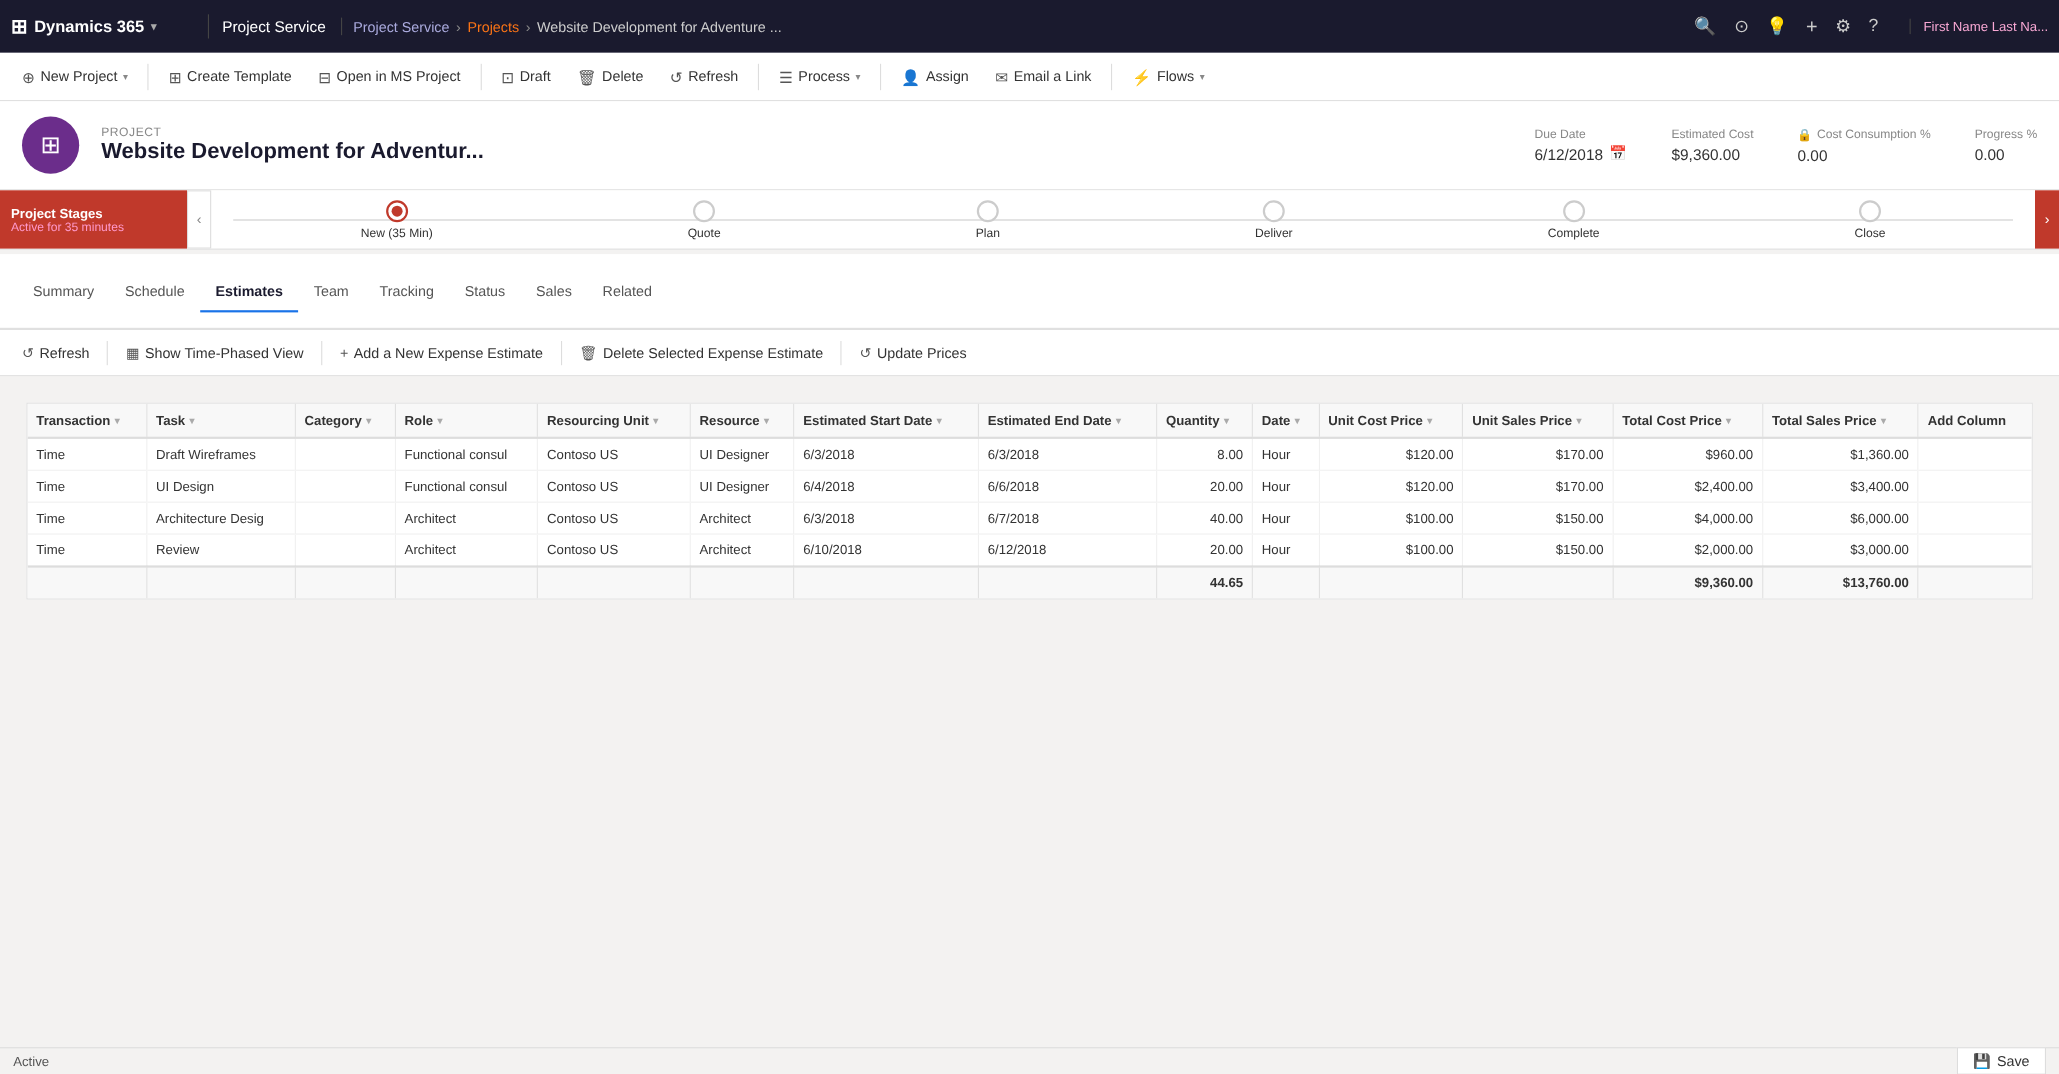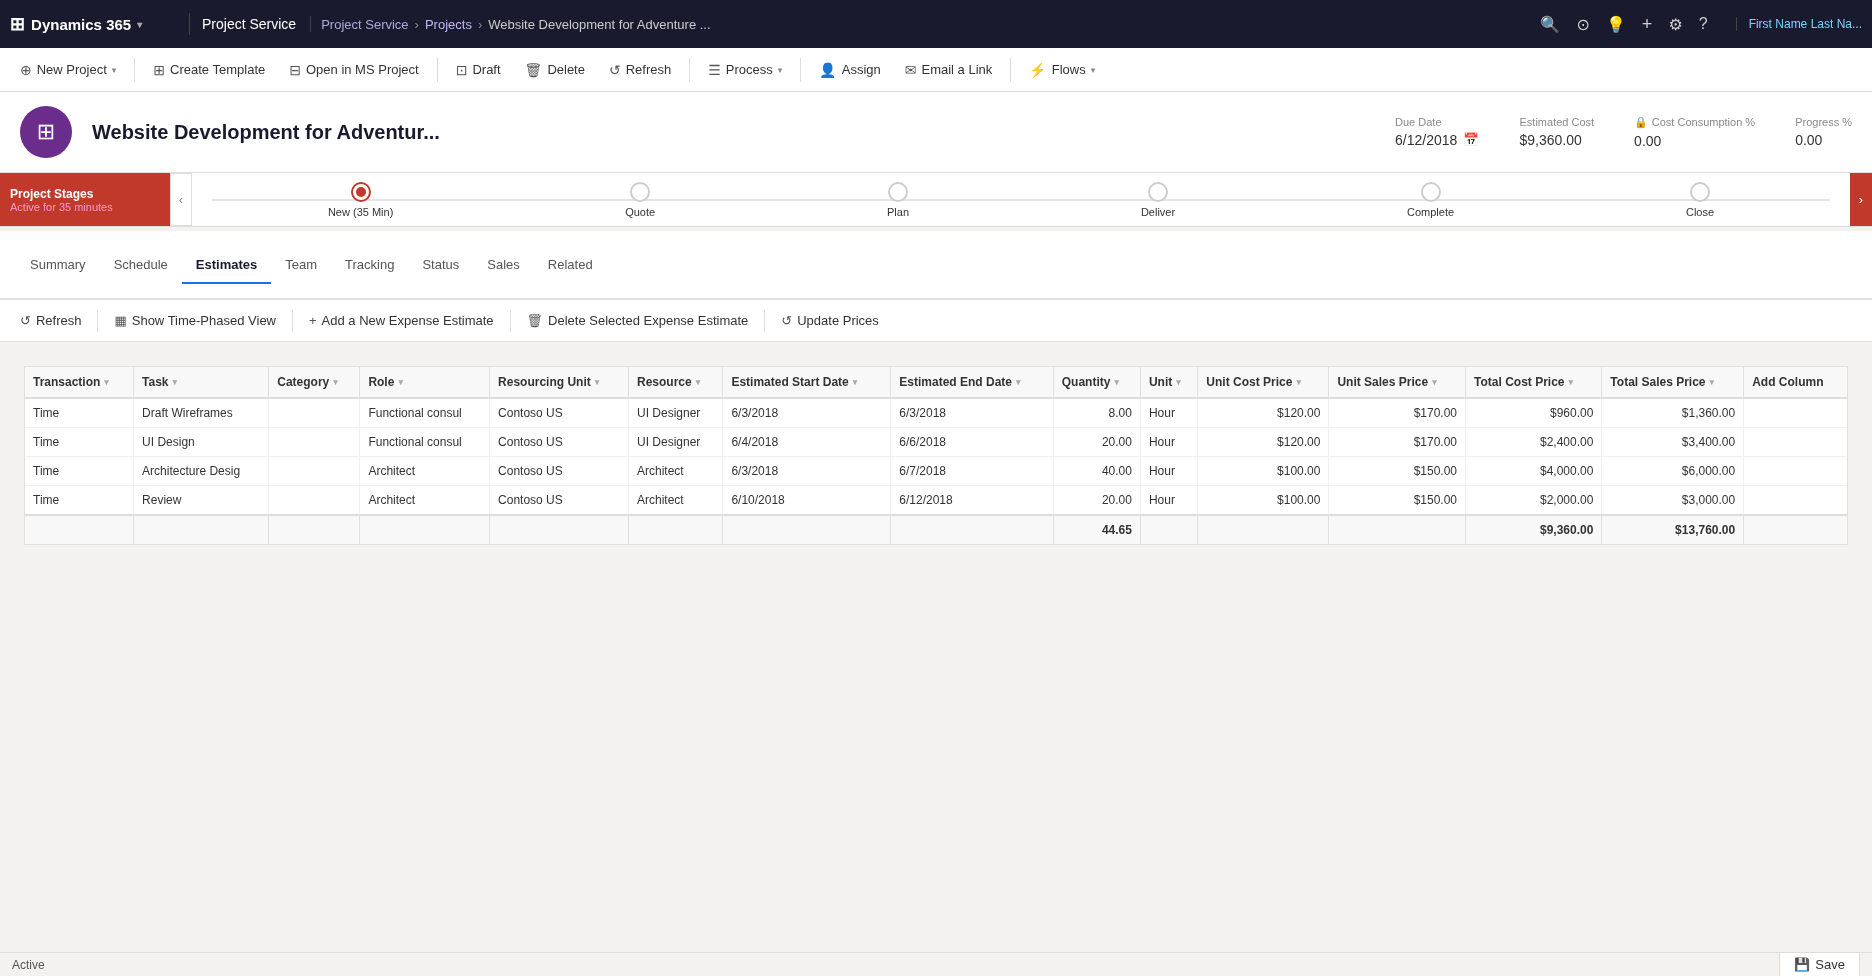"Projects" span { color: #c4b5fd -> #f97316 }
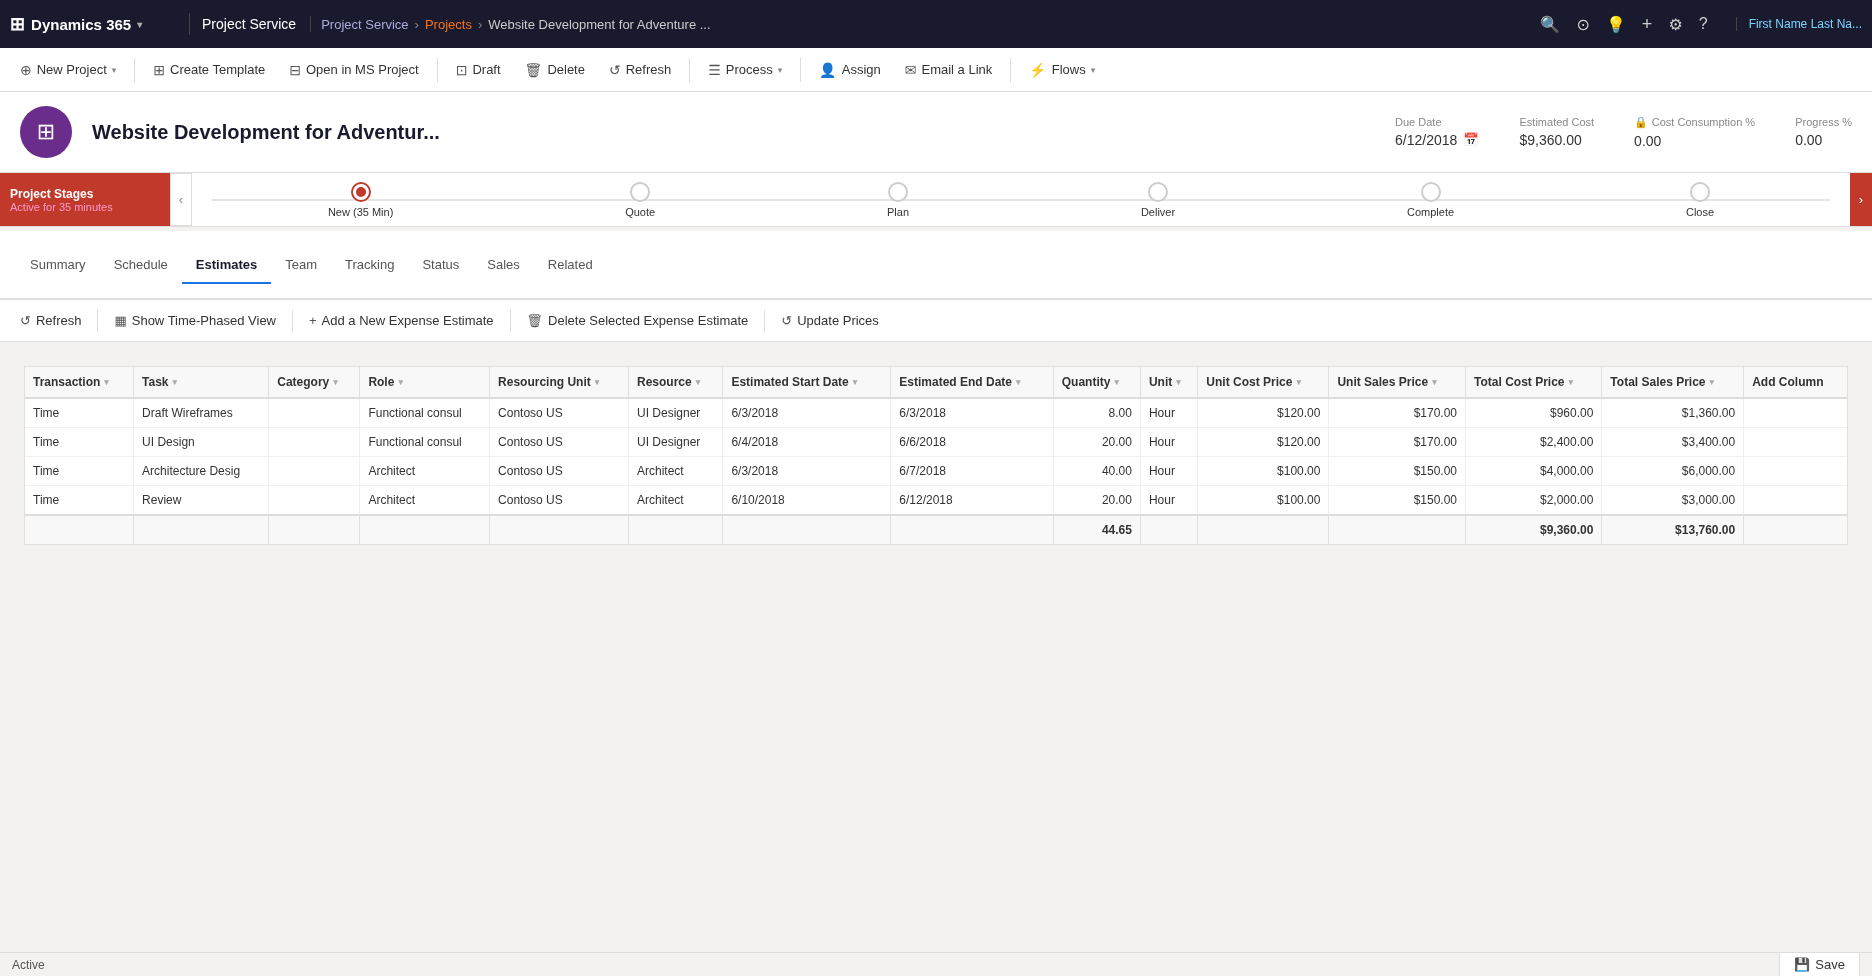"First Name Last Na..." .top-nav .user-info { color: #7dd3fc -> #f9a8d4 }
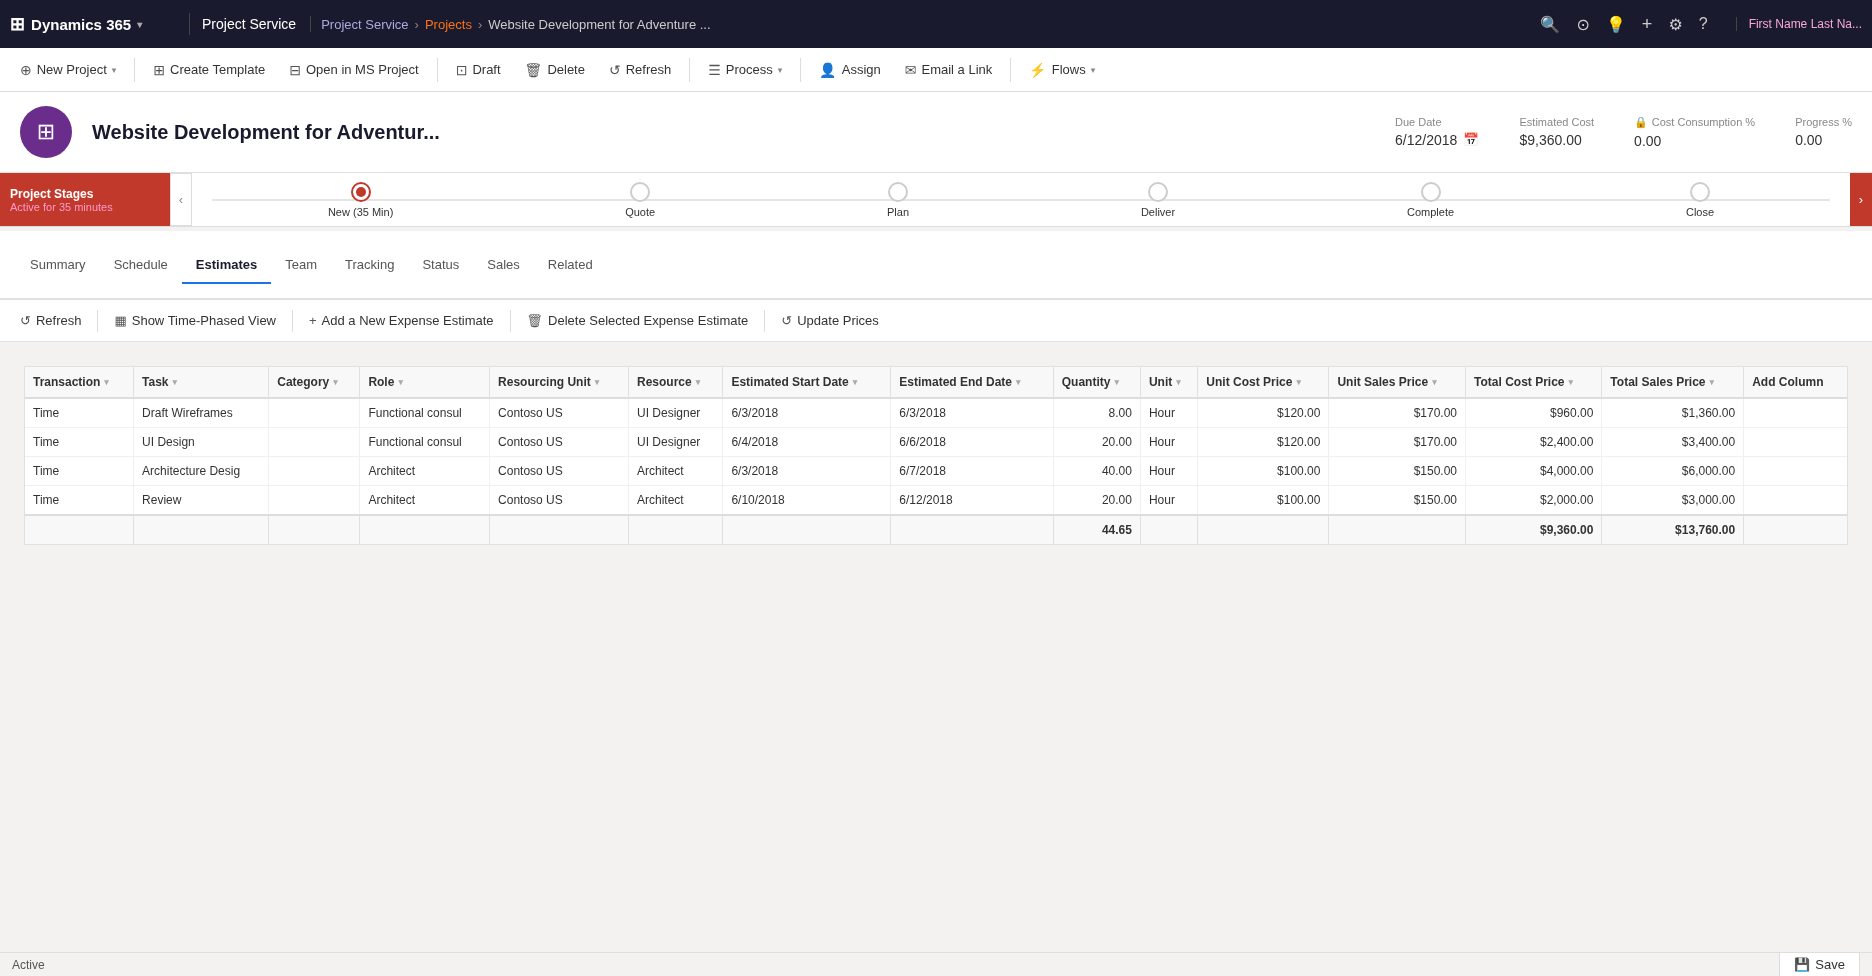"PROJECT" div.project-label { html: none -> <div>PROJECT</div> }
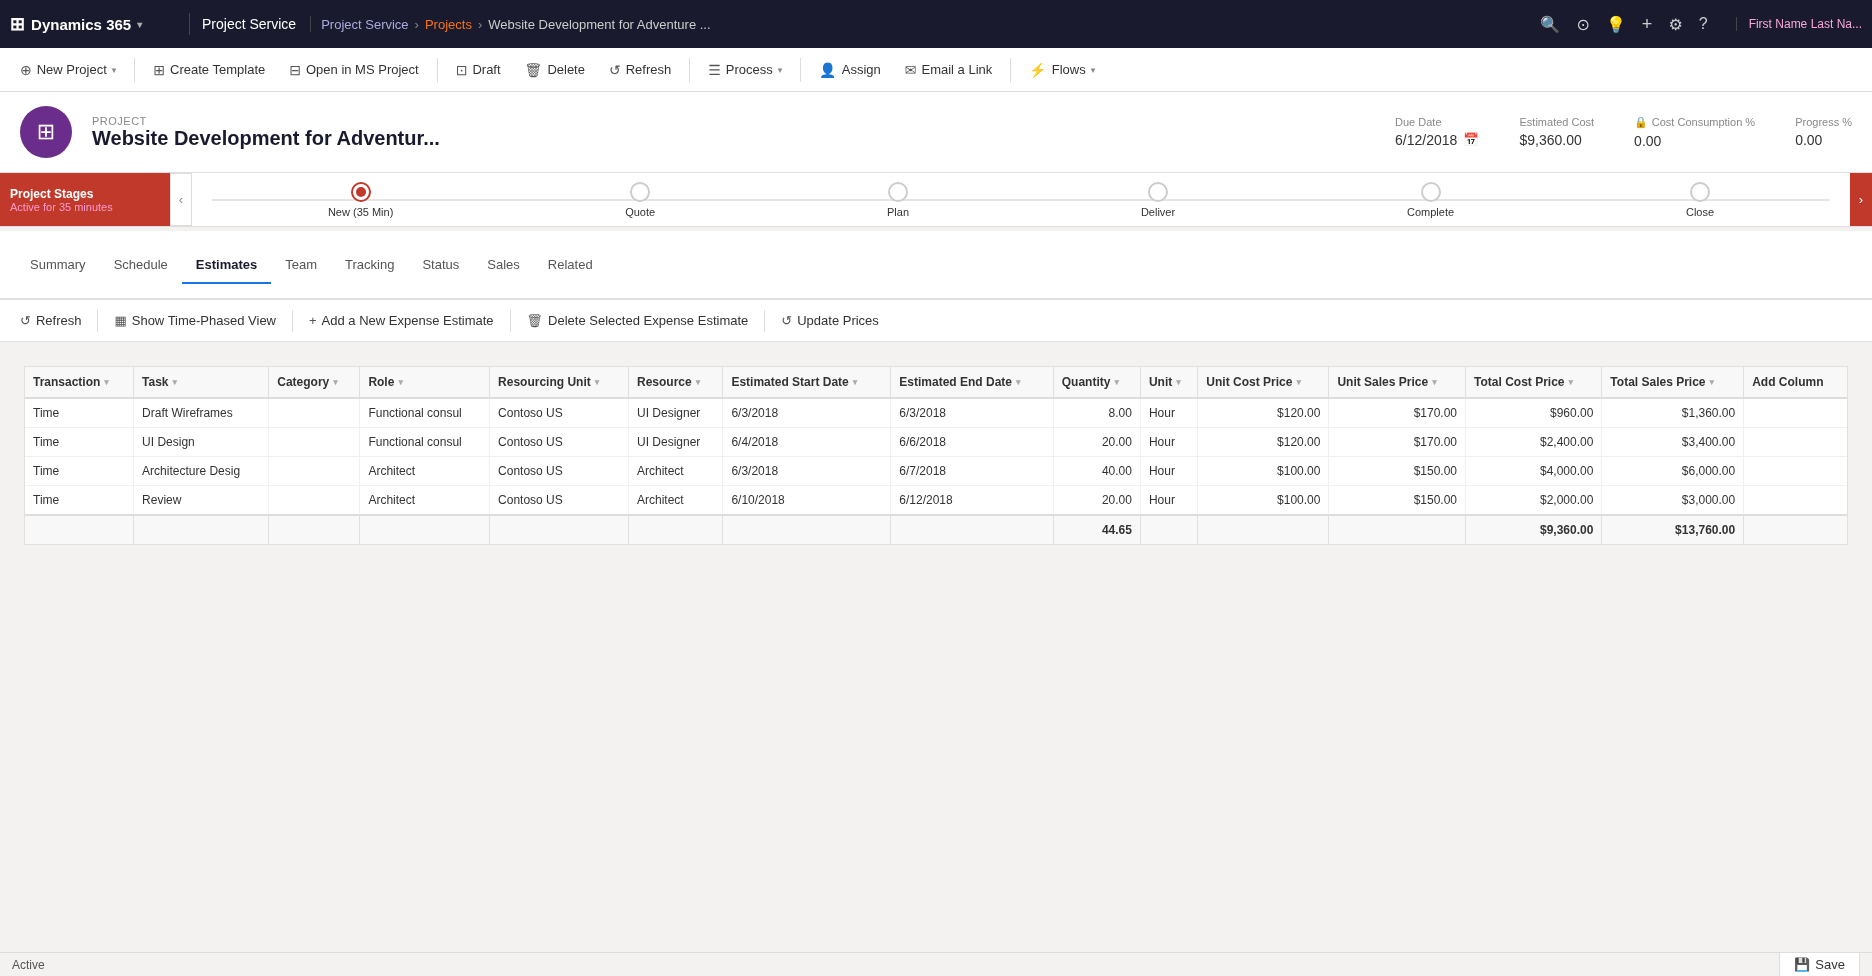"Unit" span { text: Unit -> Date }
